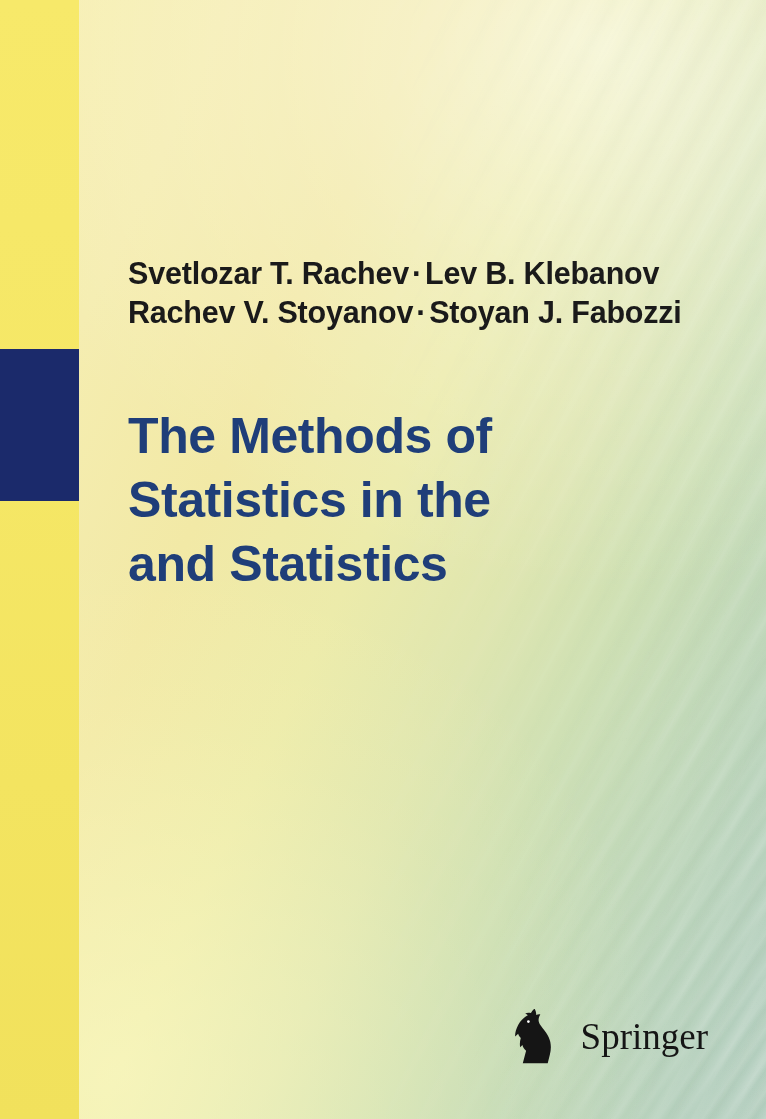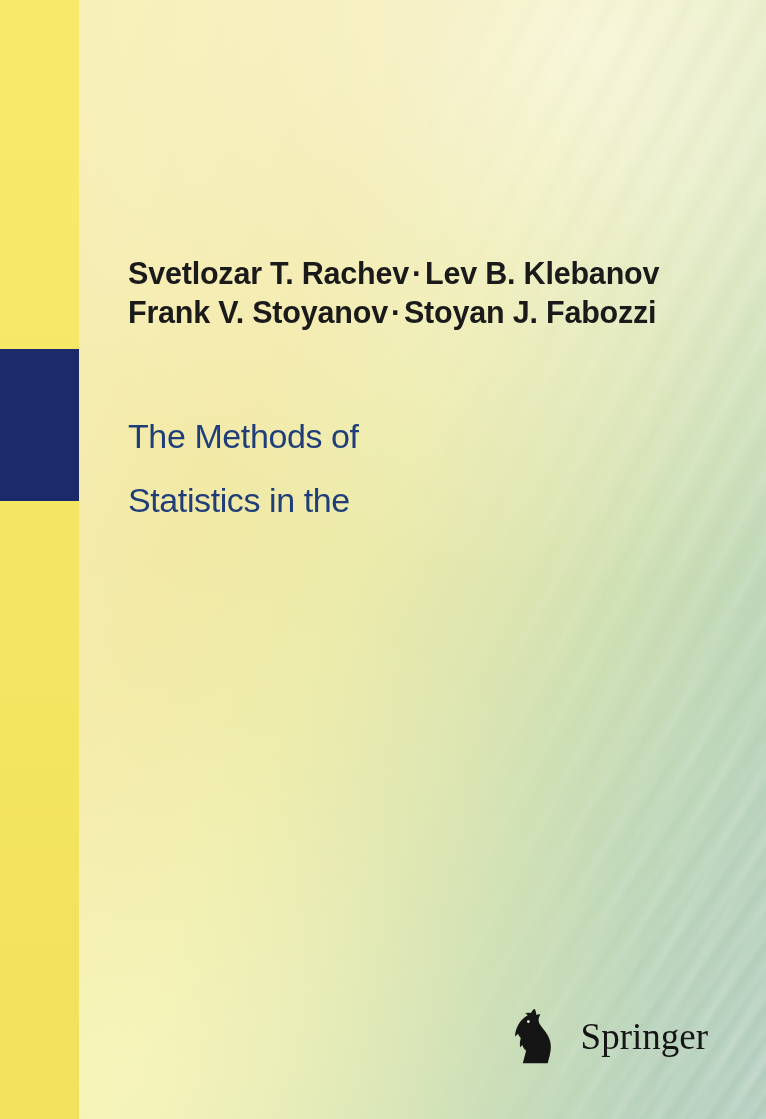"Frank V. Stoyanov" span { text: Frank -> Rachev }
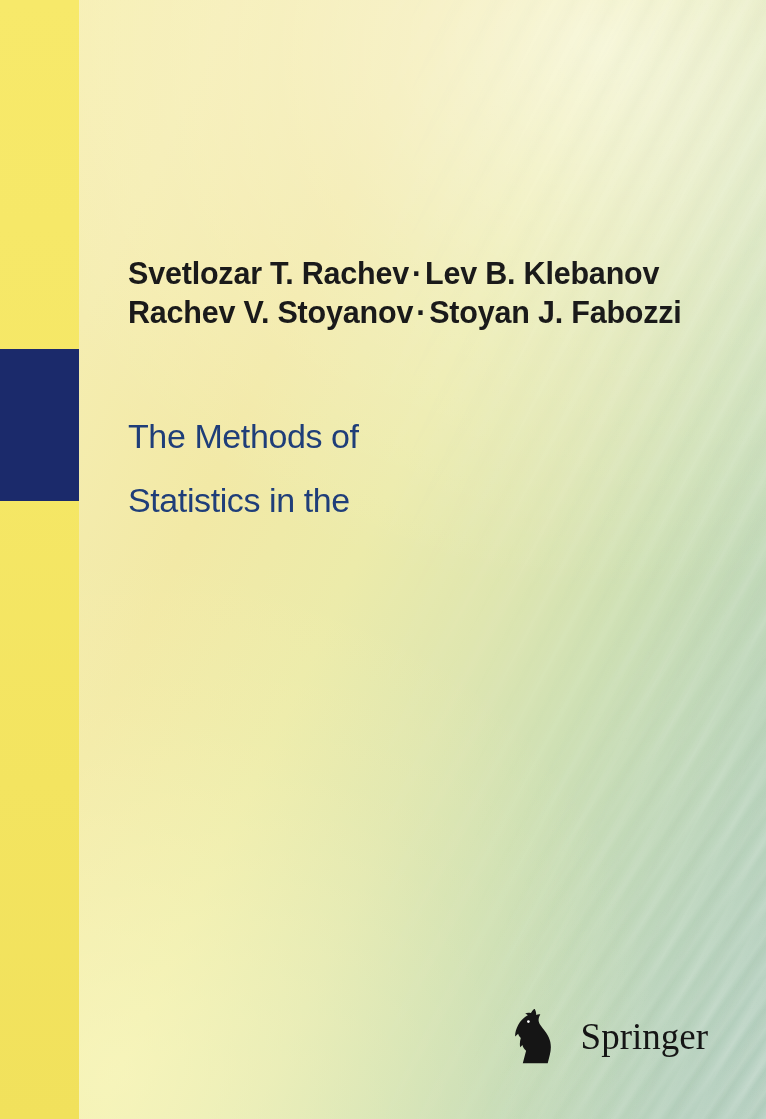"The Methods of" .title { font-size: 34px -> 50px; font-weight: 400 -> 700 }
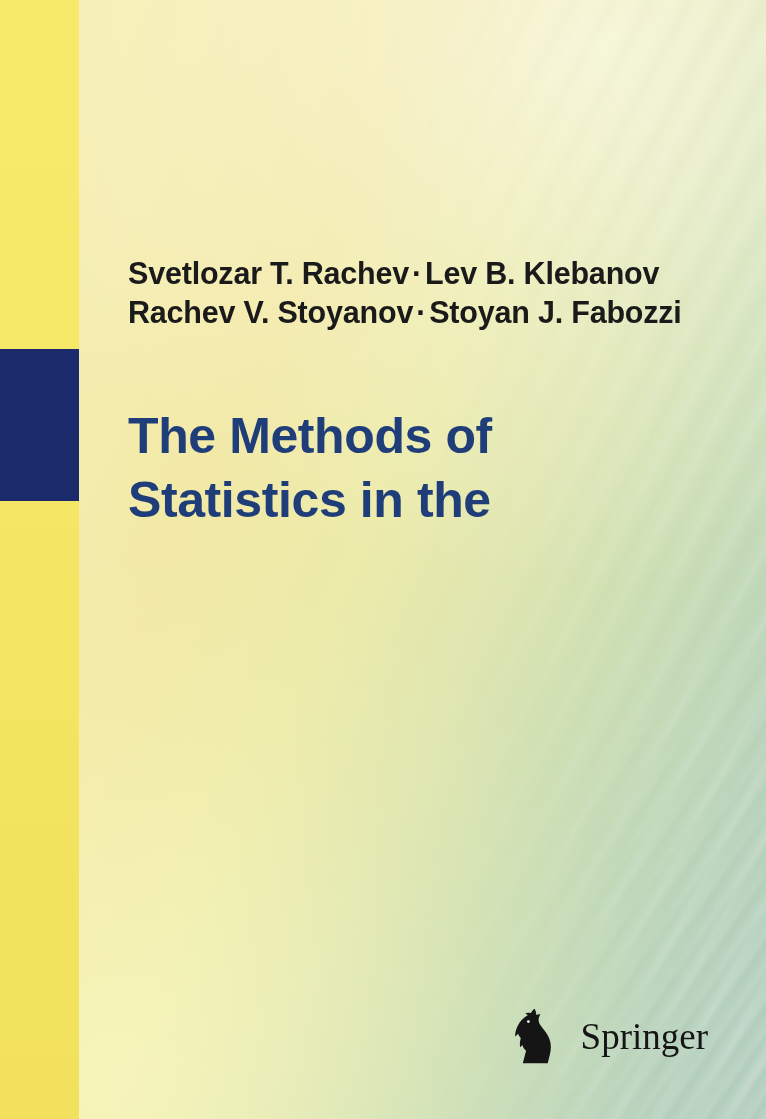"and Statistics" span.title-line { html: none -> <span>and Statistics</span> }
